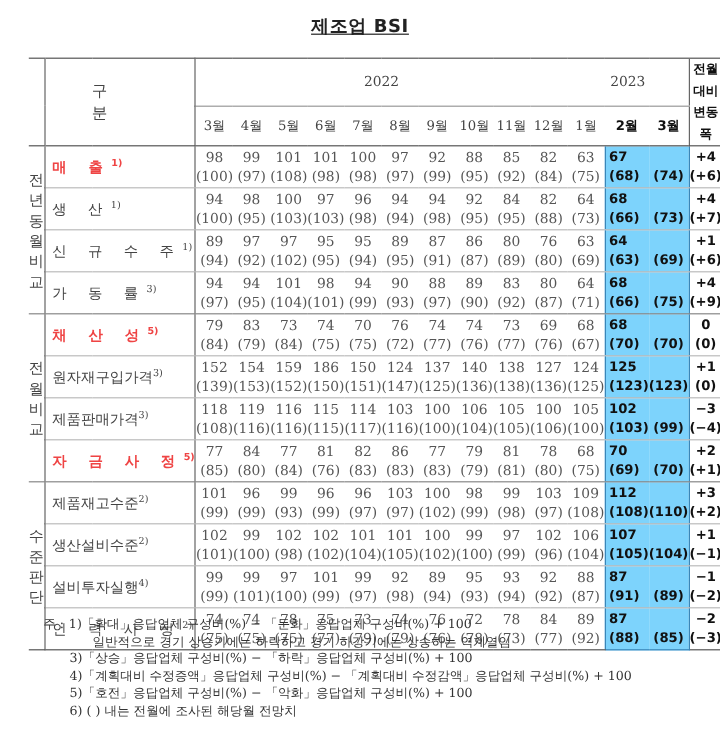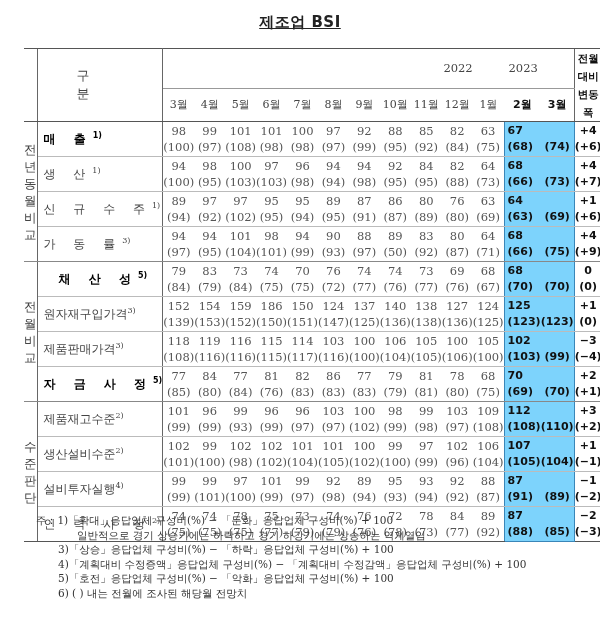"2022" td.yr { text-align: right -> none }
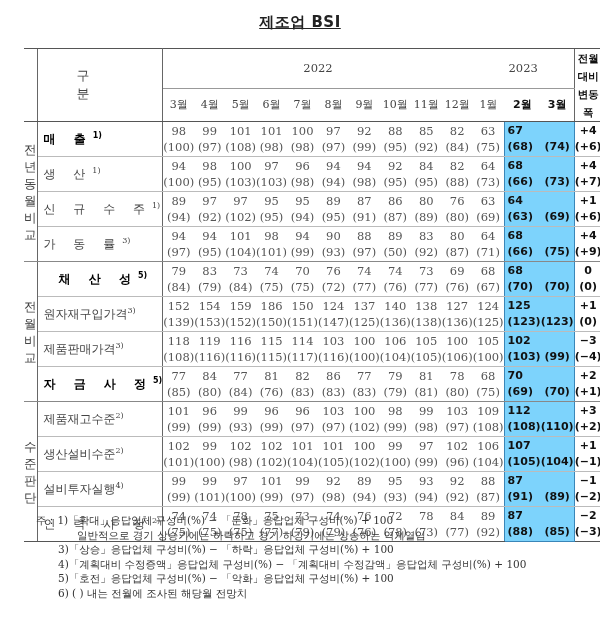"매 출1)" .lab.bold { color: #000000 -> #ef4444 }
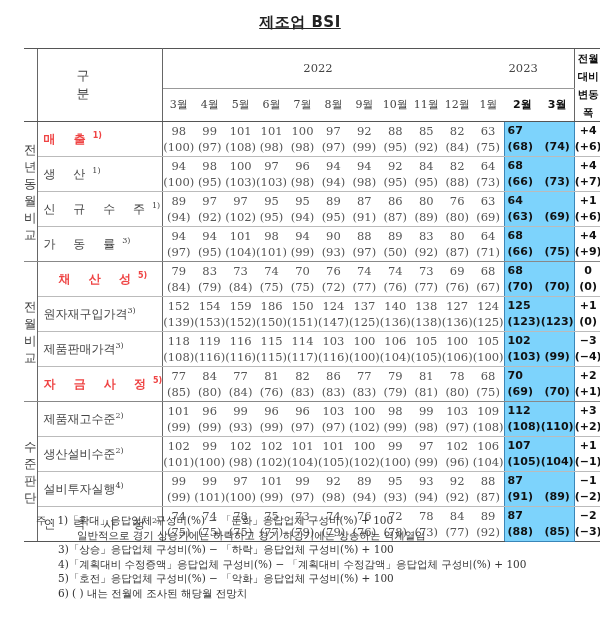"(50)" div { text: 50 -> 90 }
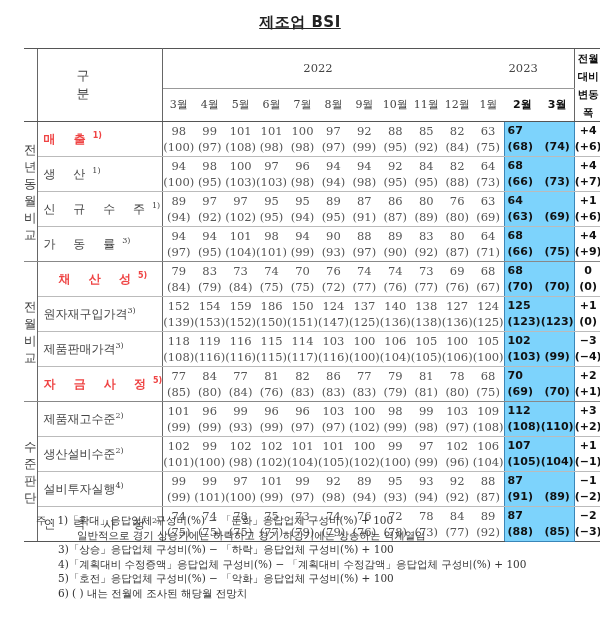"채 산 성5)" td.lab { text-align: center -> none }
